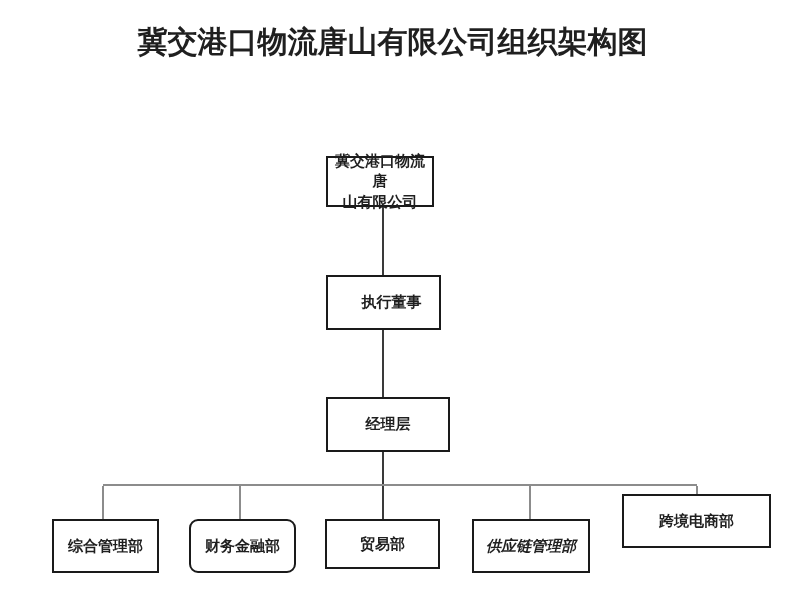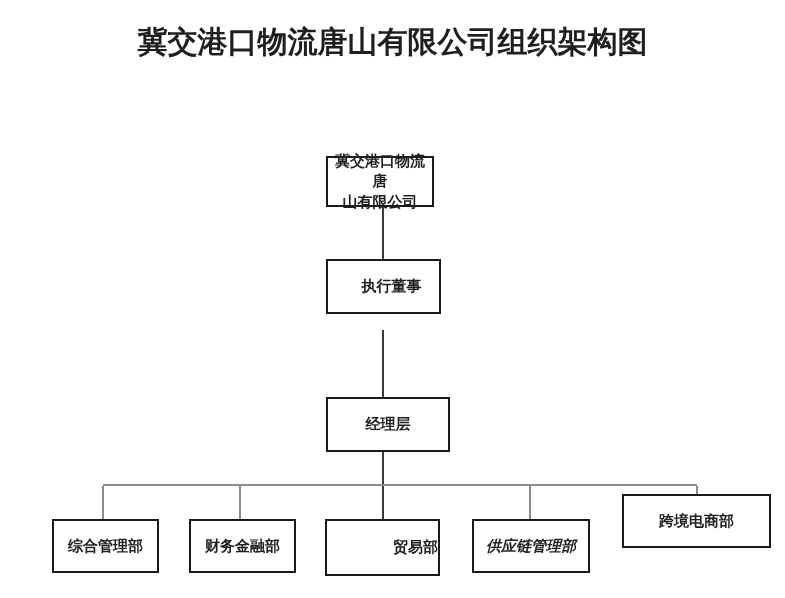"执行董事" div.node { top: 259px -> 275px }
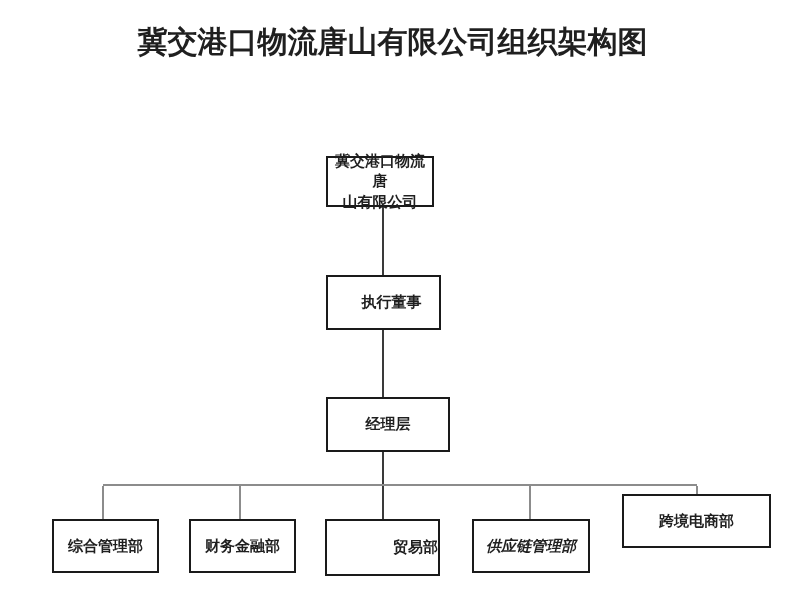"财务金融部" div.node { border-radius: none -> 9px }
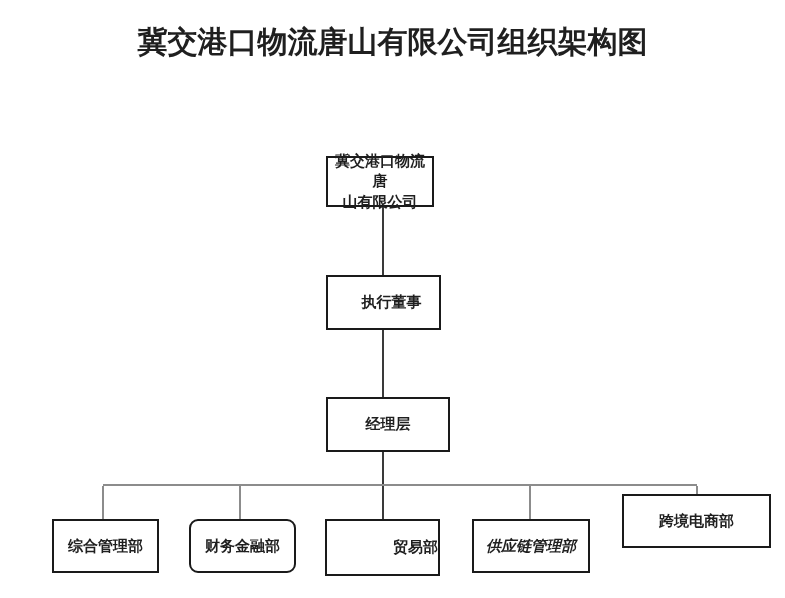"贸易部" div.node { height: 57px -> 50px; justify-content: flex-end -> none }
